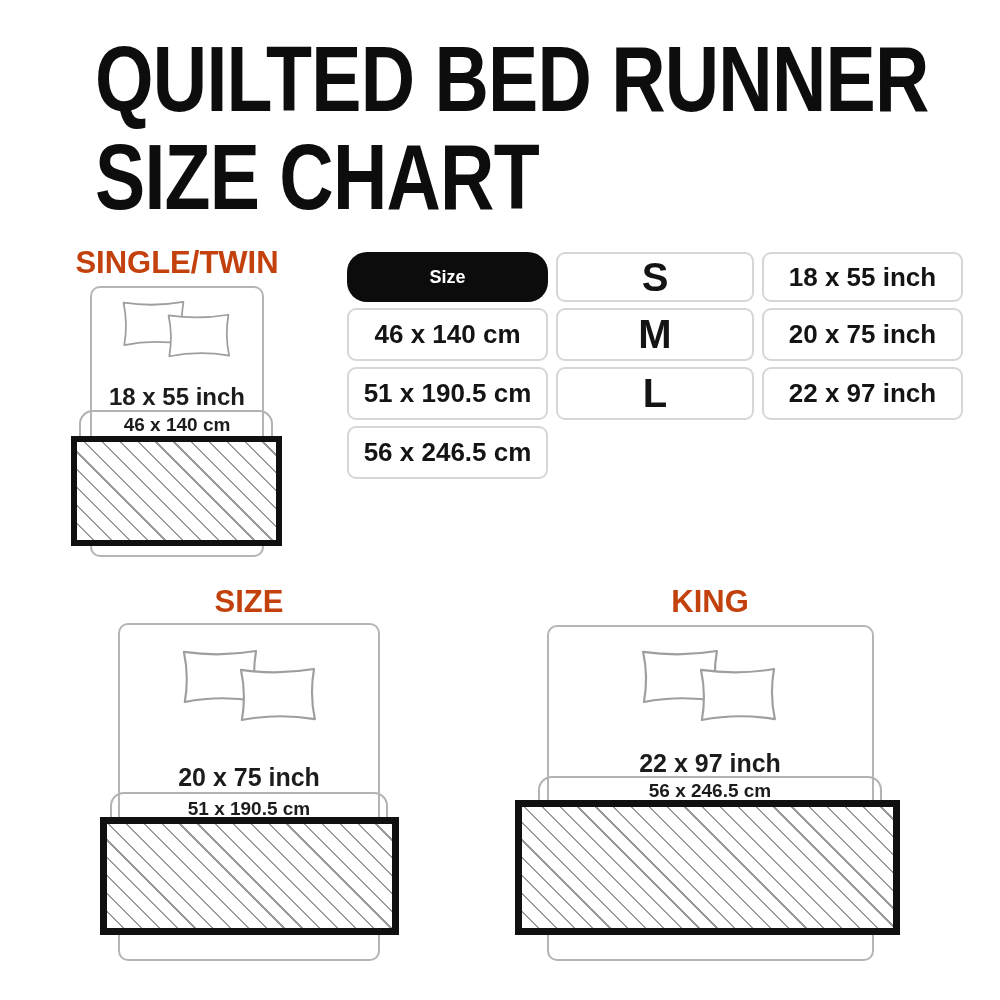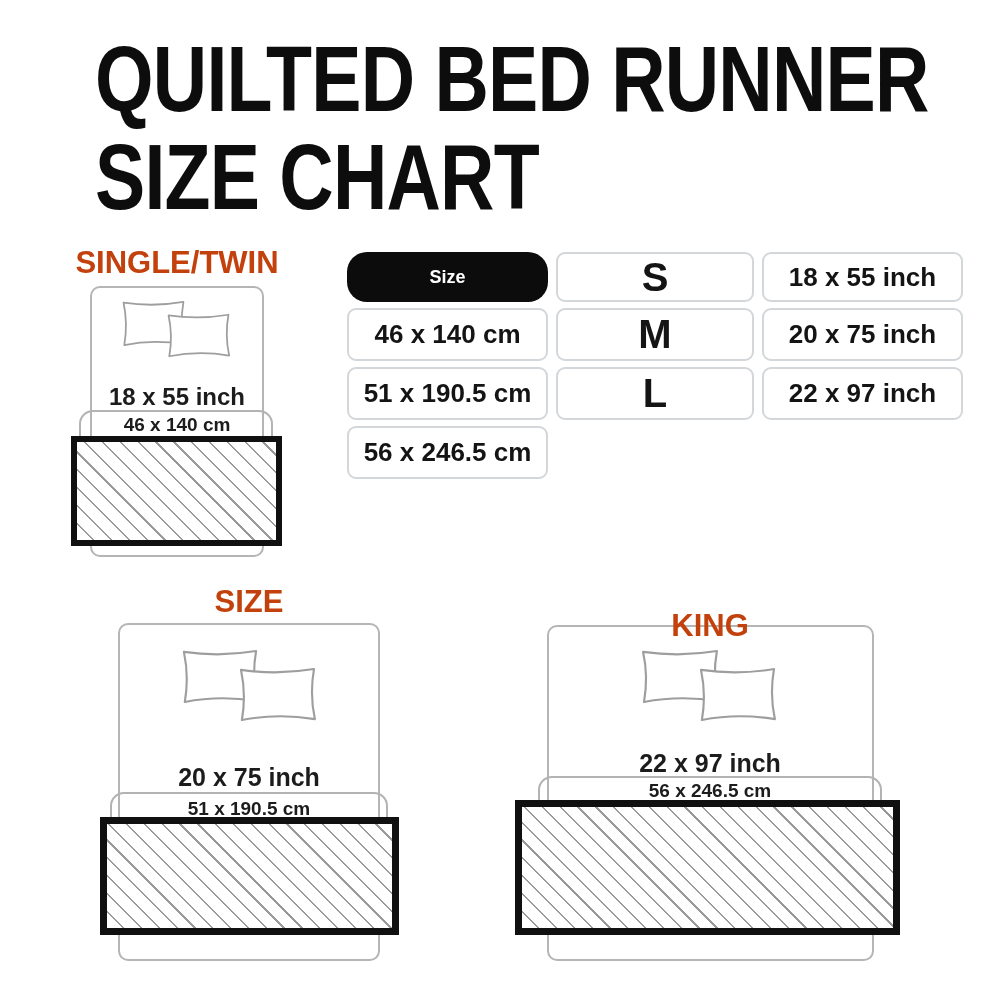"KING" .d-king .d-label { top: 608px -> 584px }
